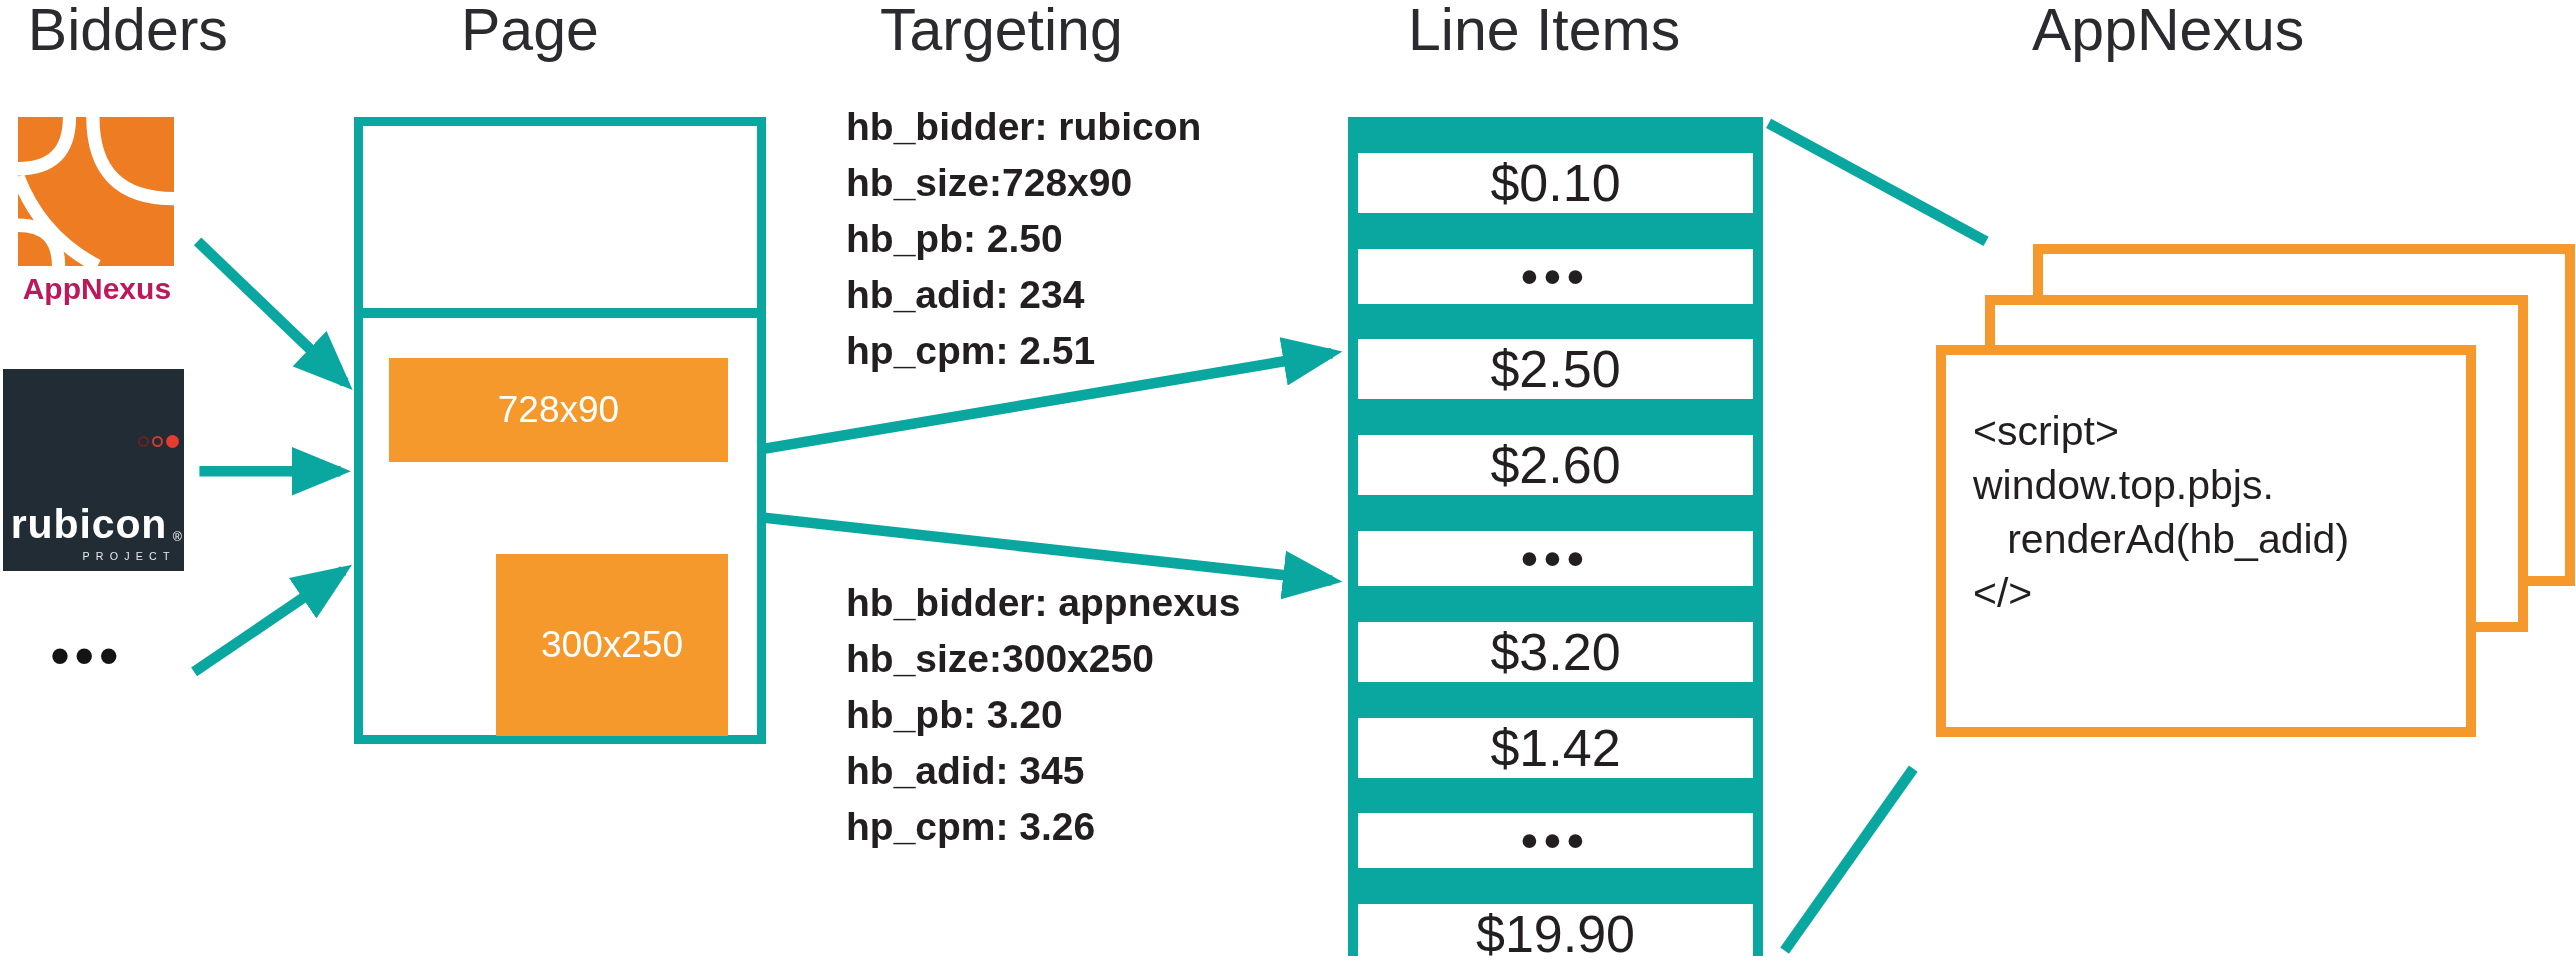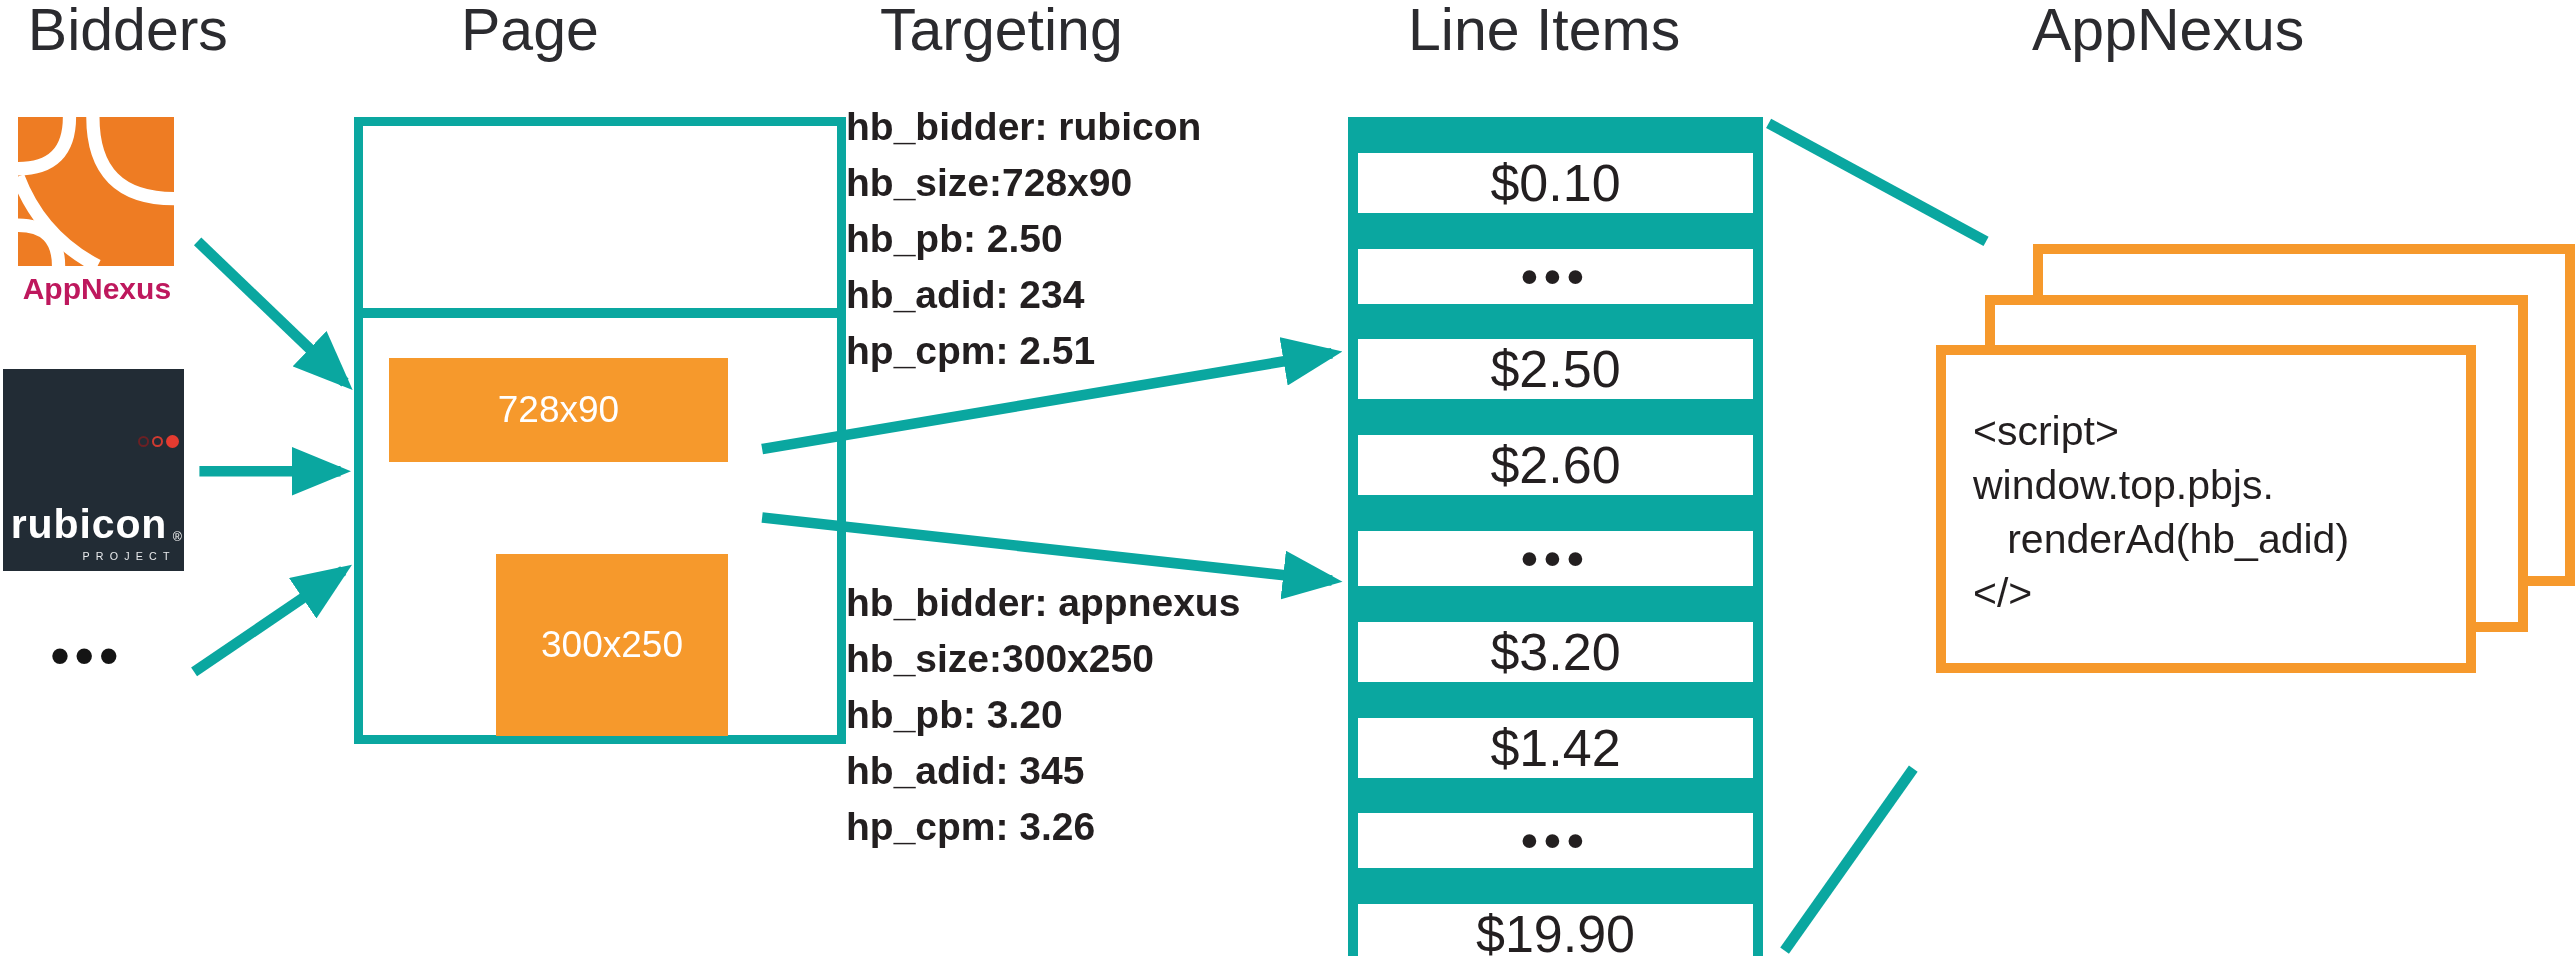"728x90" .page-box { width: 492px -> 412px }
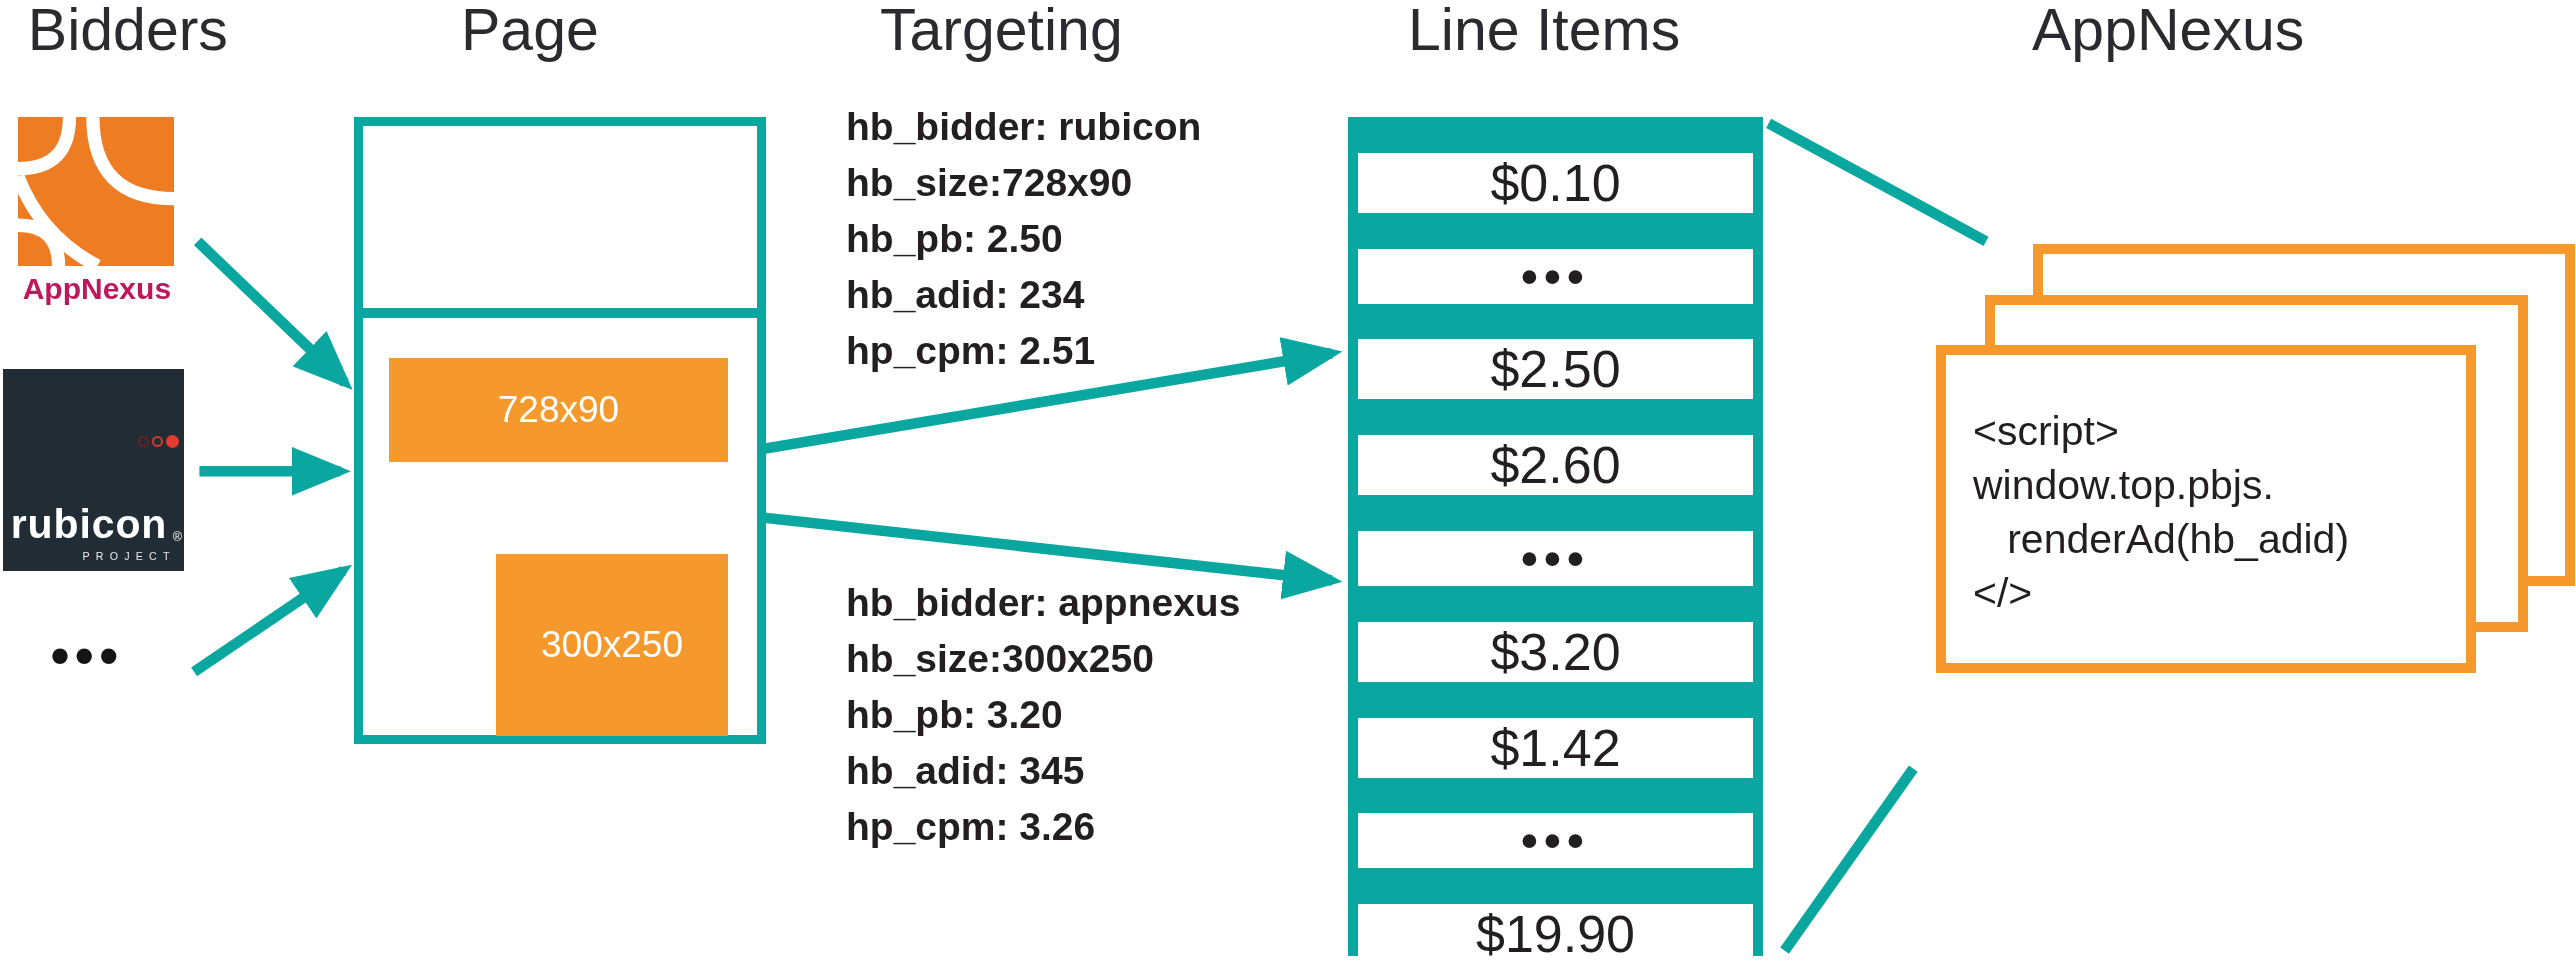"<script>" .card-front { height: 328px -> 392px }
